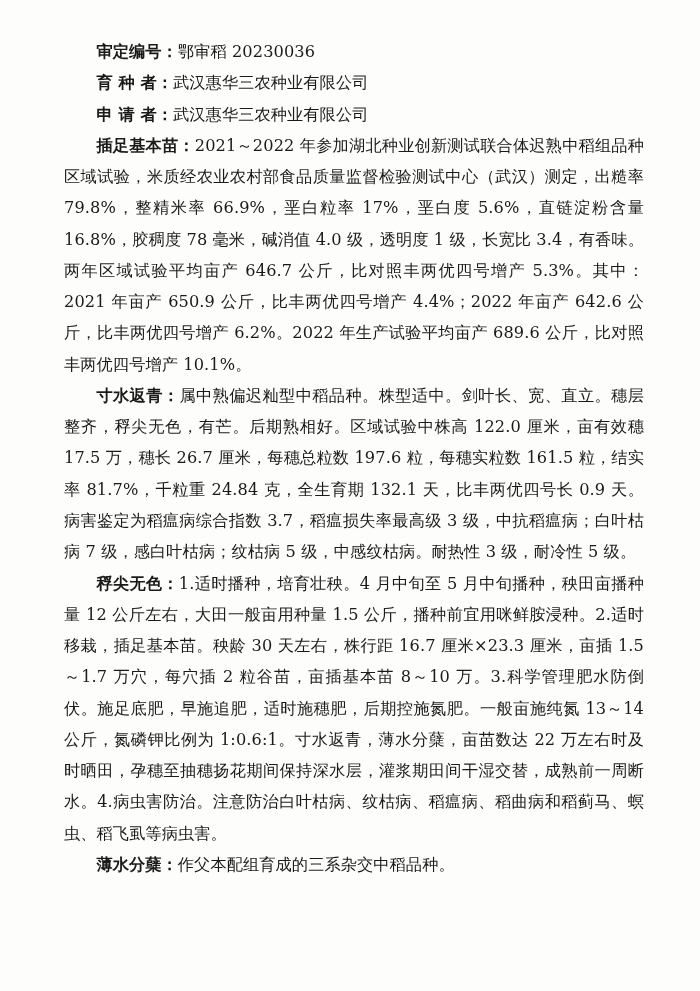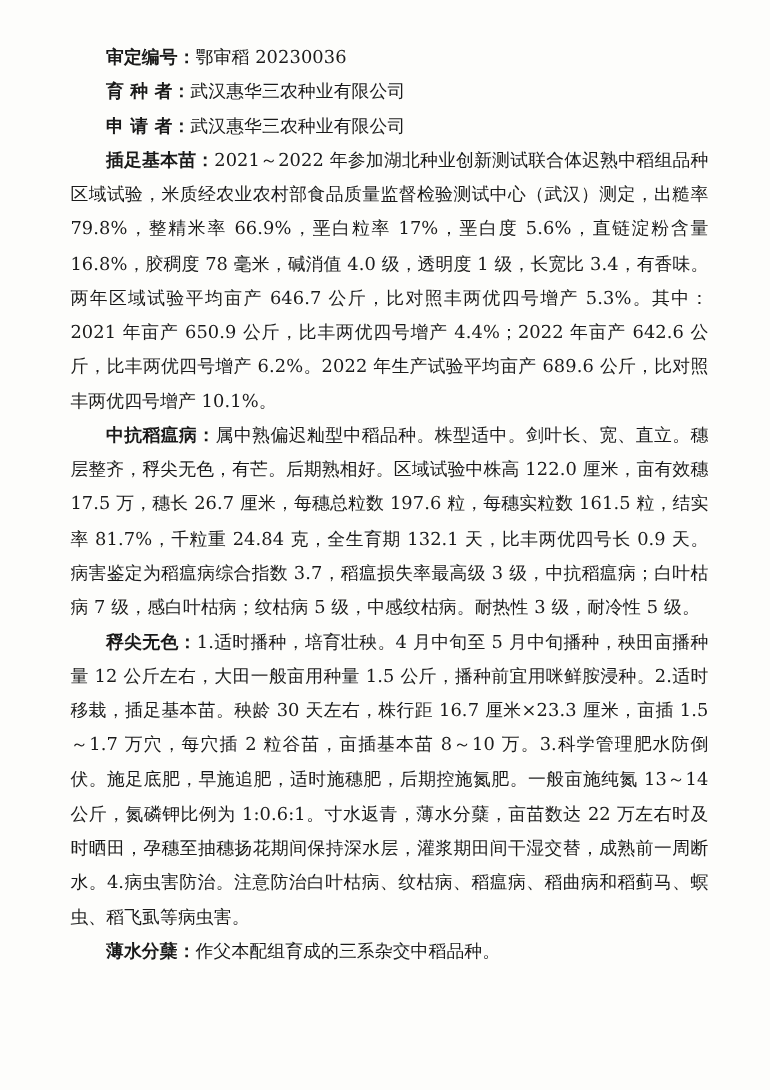"中抗稻瘟病：" span.label { text: 中抗稻瘟病 -> 寸水返青 }
